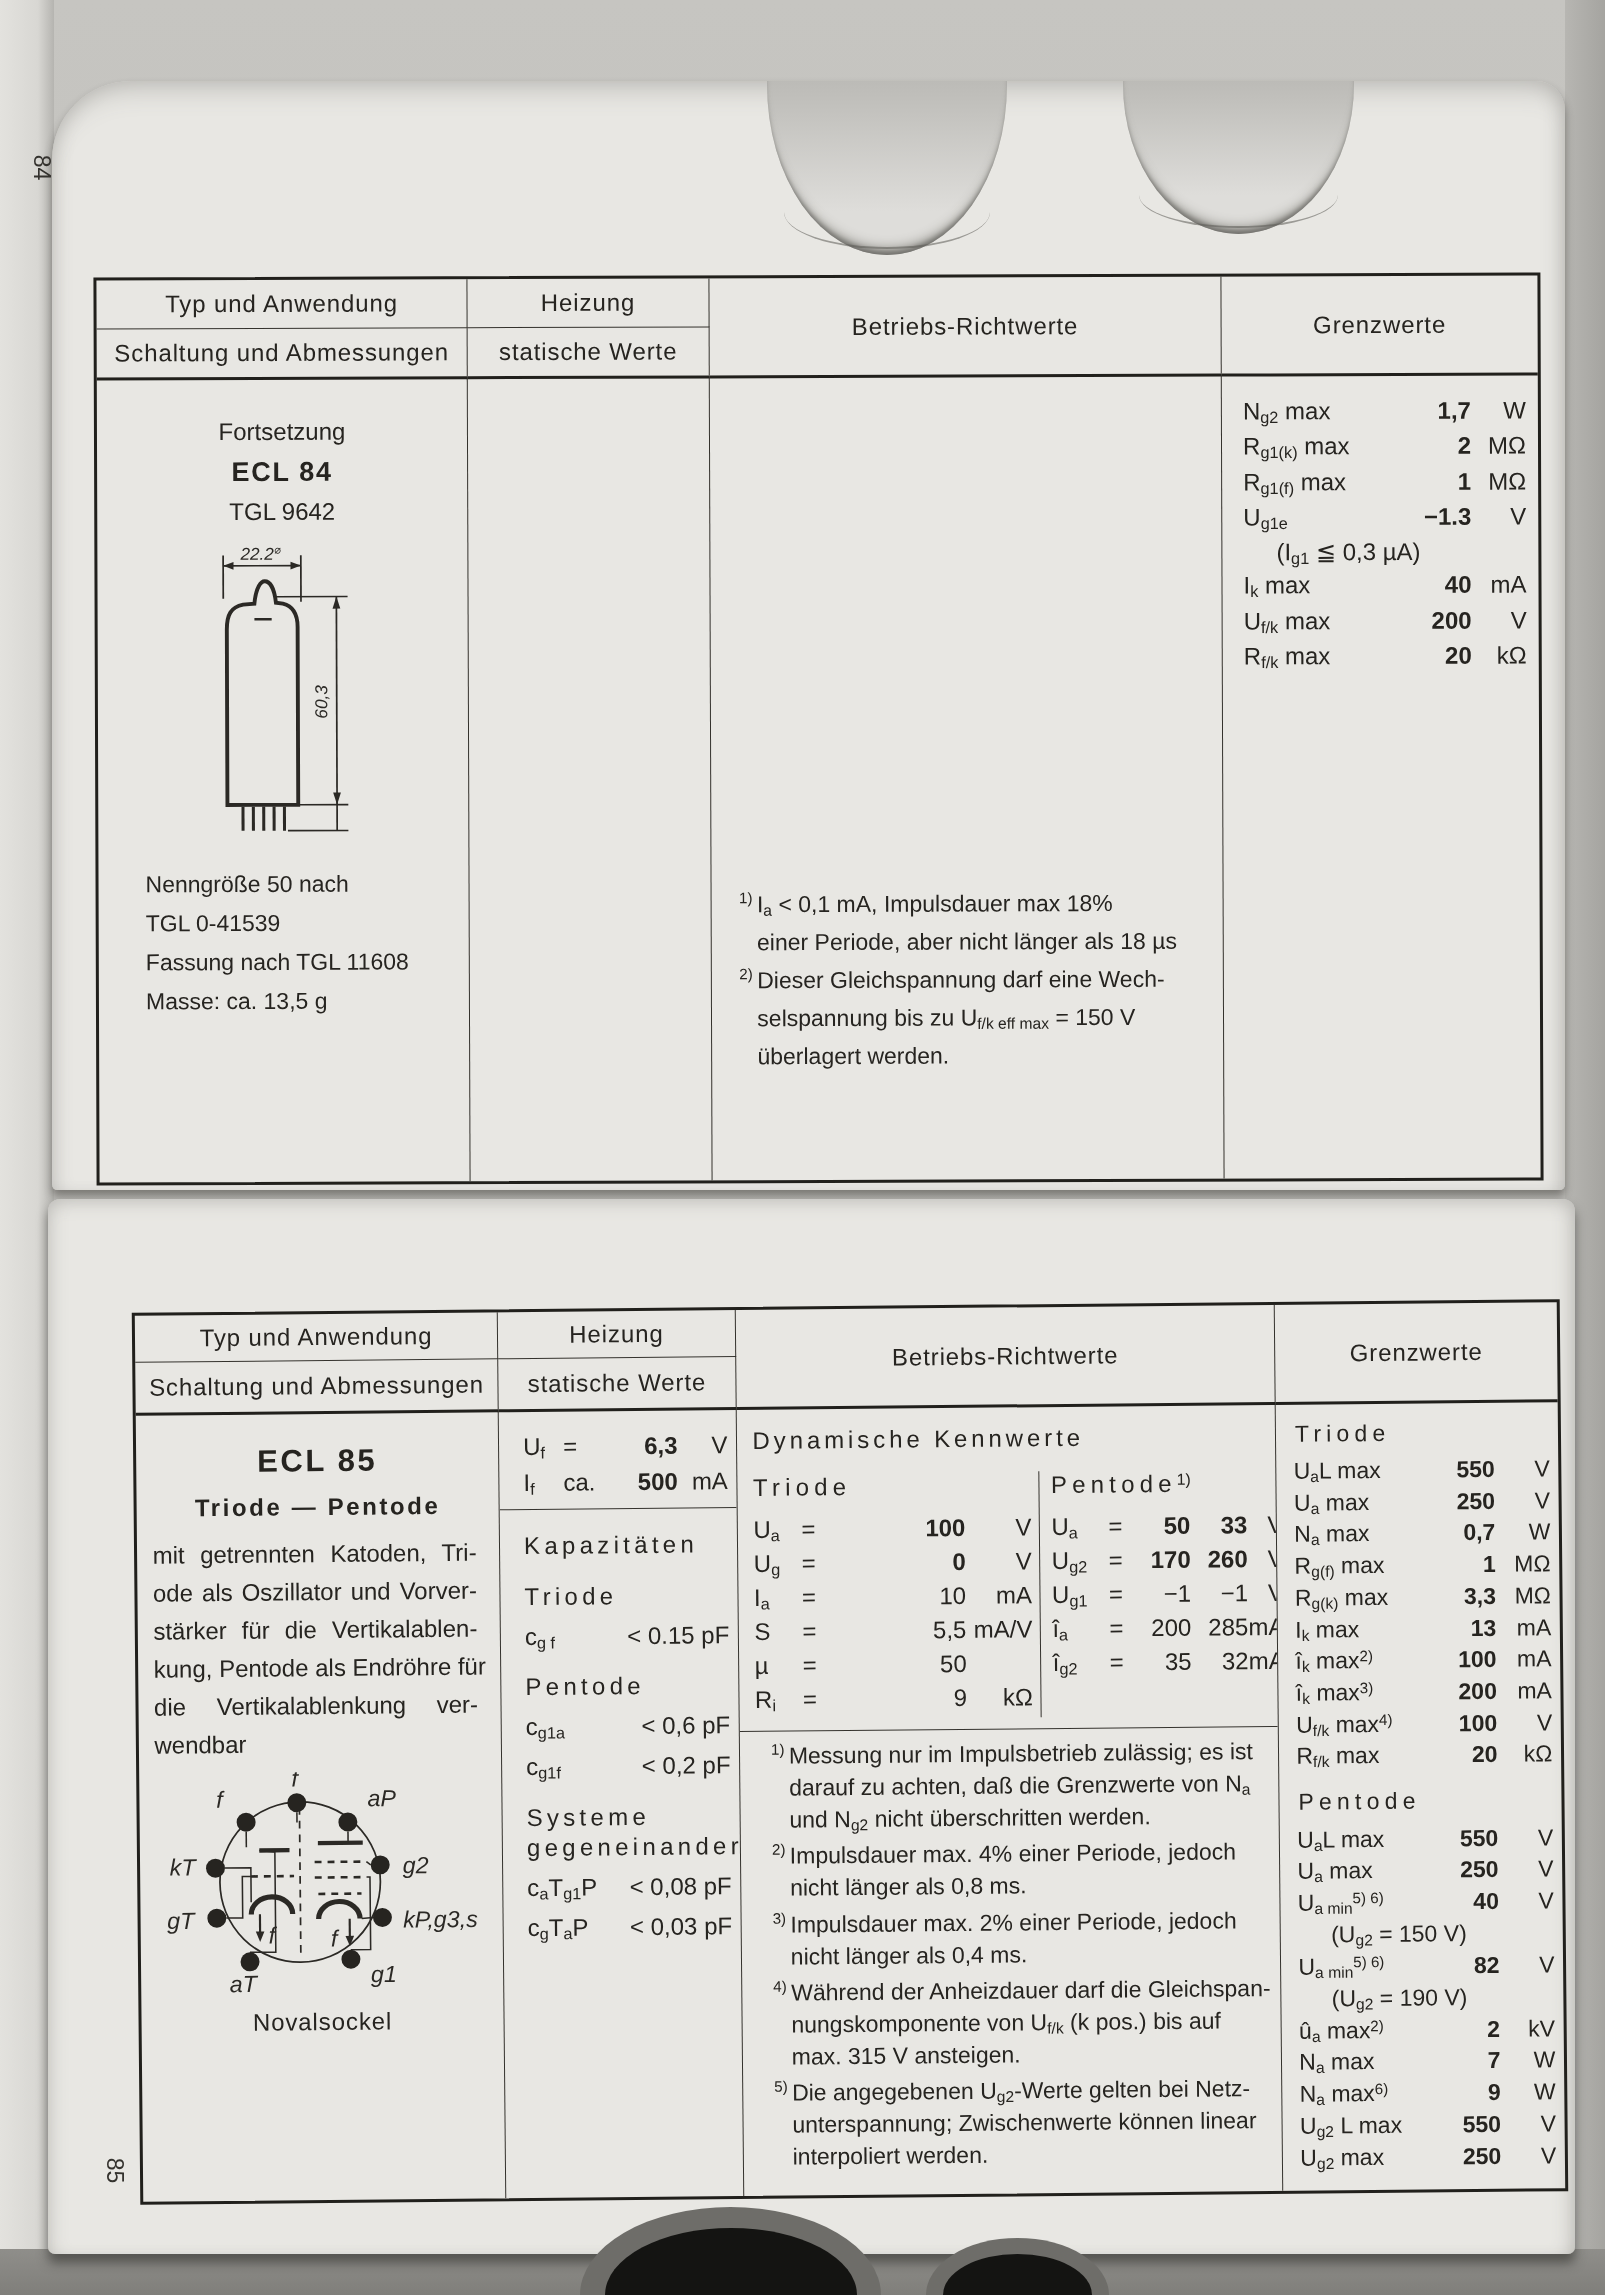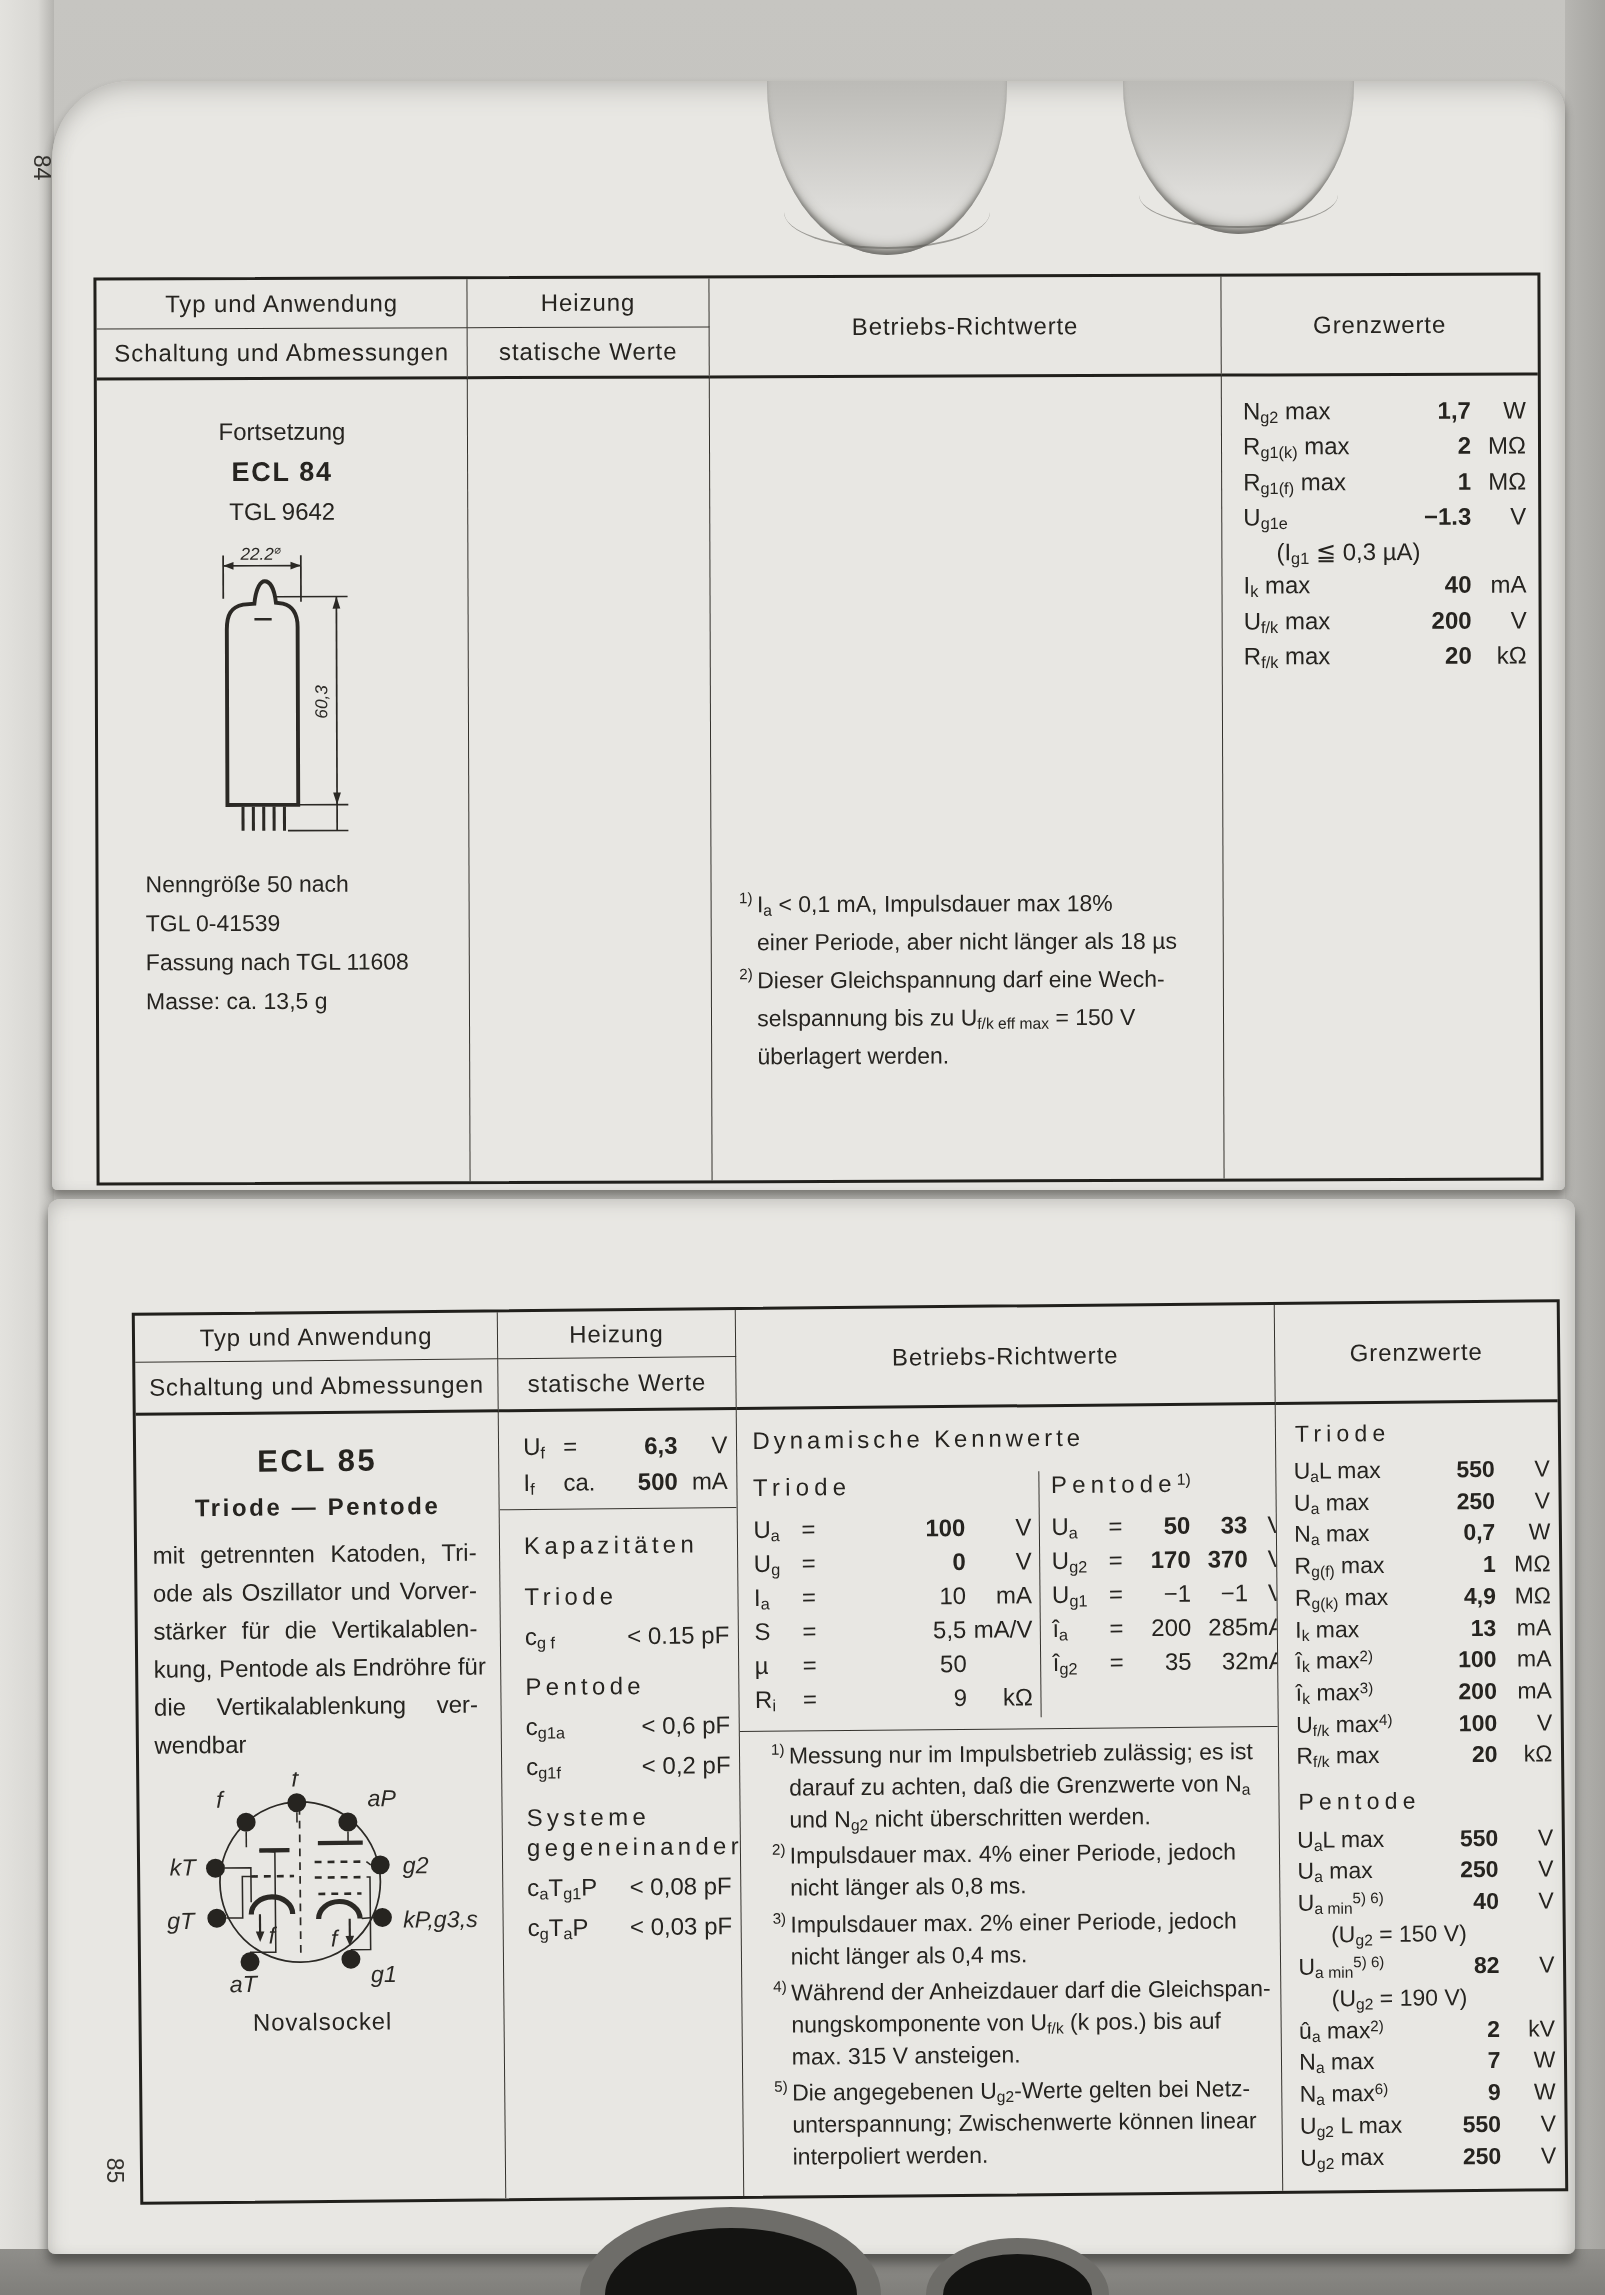"370" span.dv { text: 370 -> 260 }
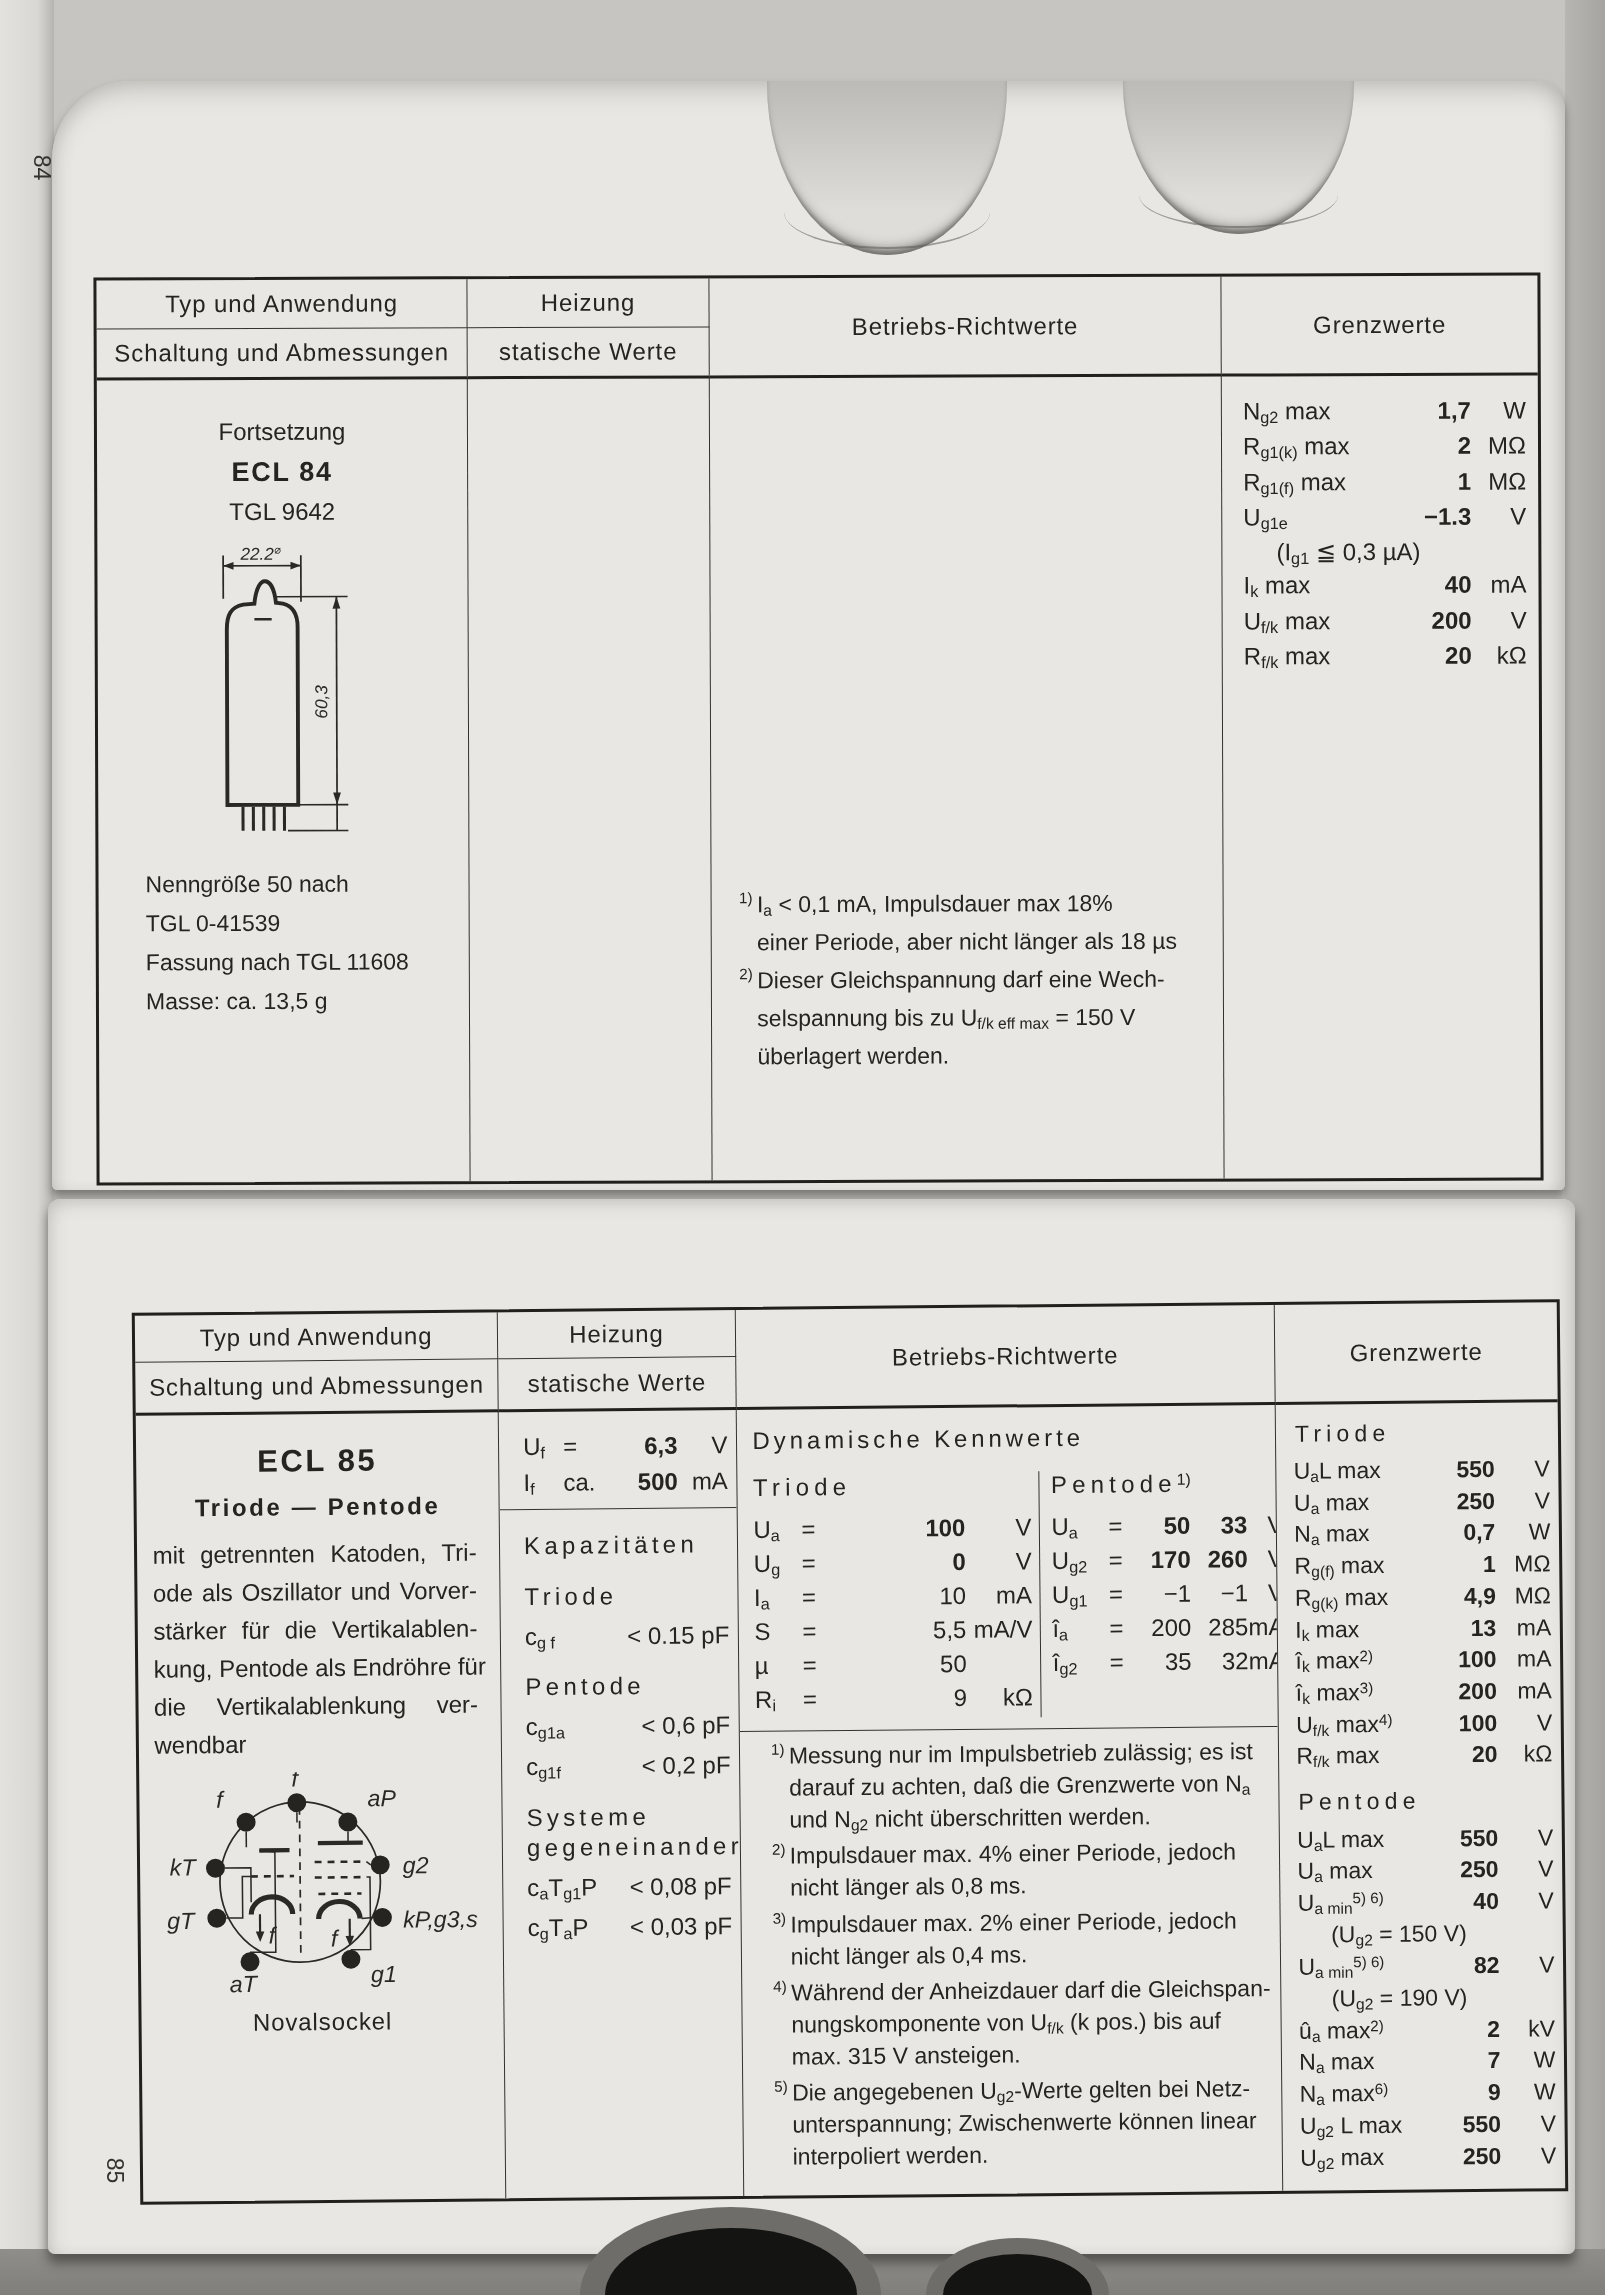"4,9" span.gv { text: 4,9 -> 3,3 }
